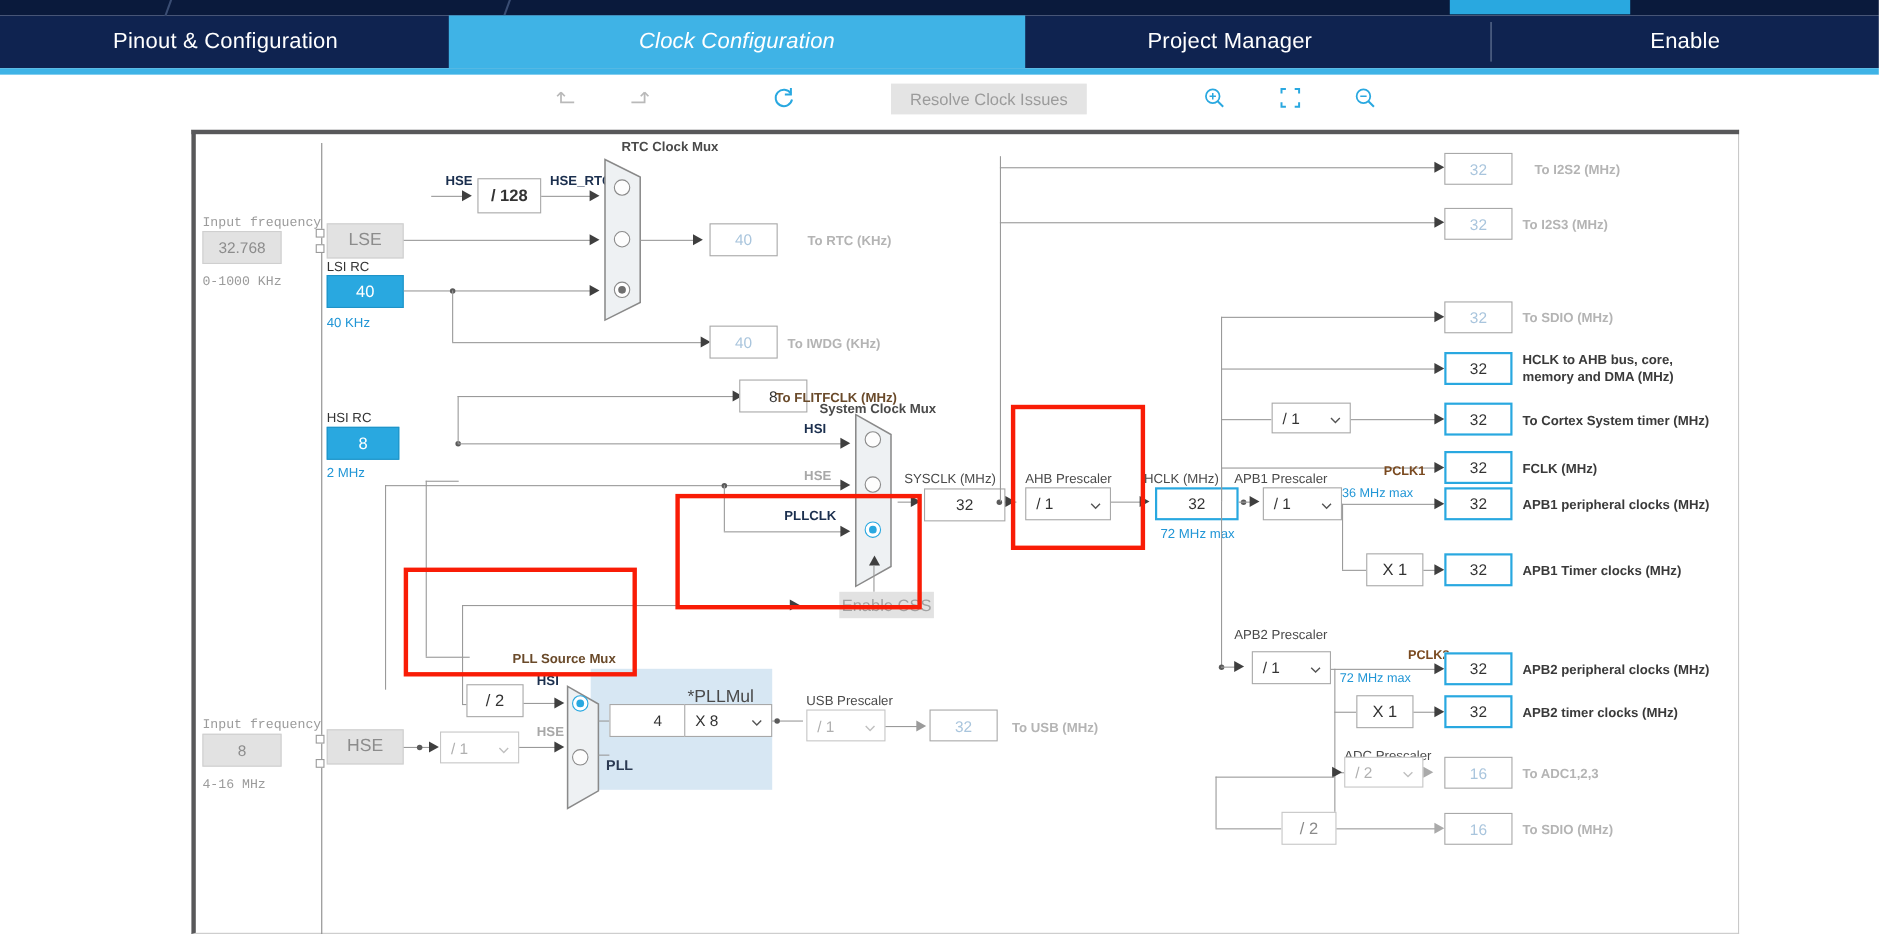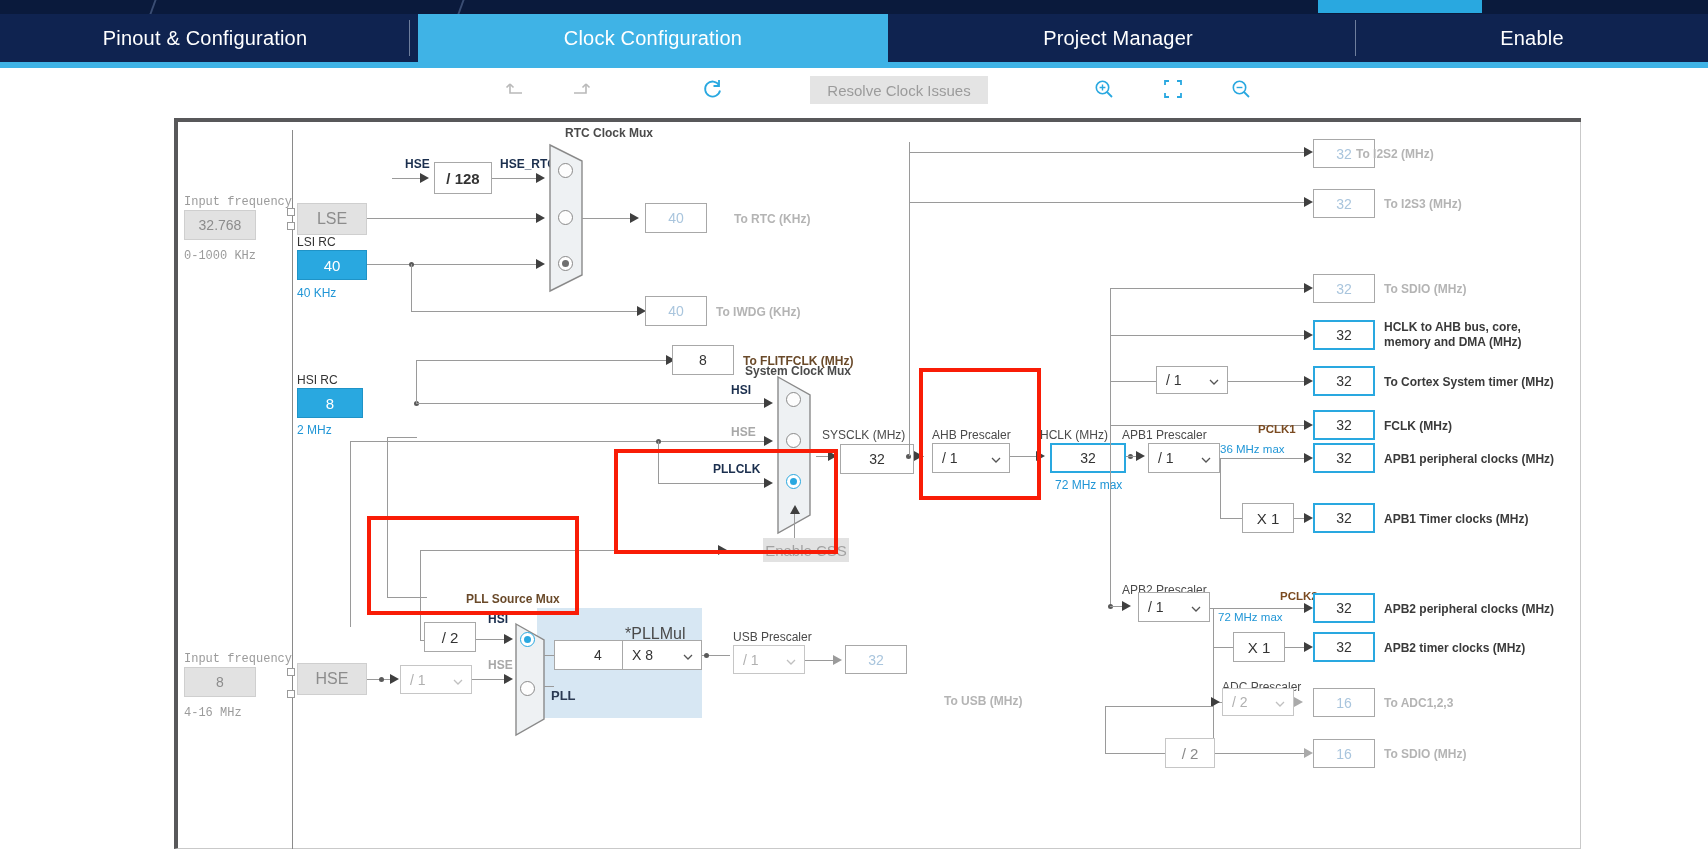"Clock Configuration" div.tab { font-style: none -> italic; left: 418px -> 408px; width: 470px -> 524px }
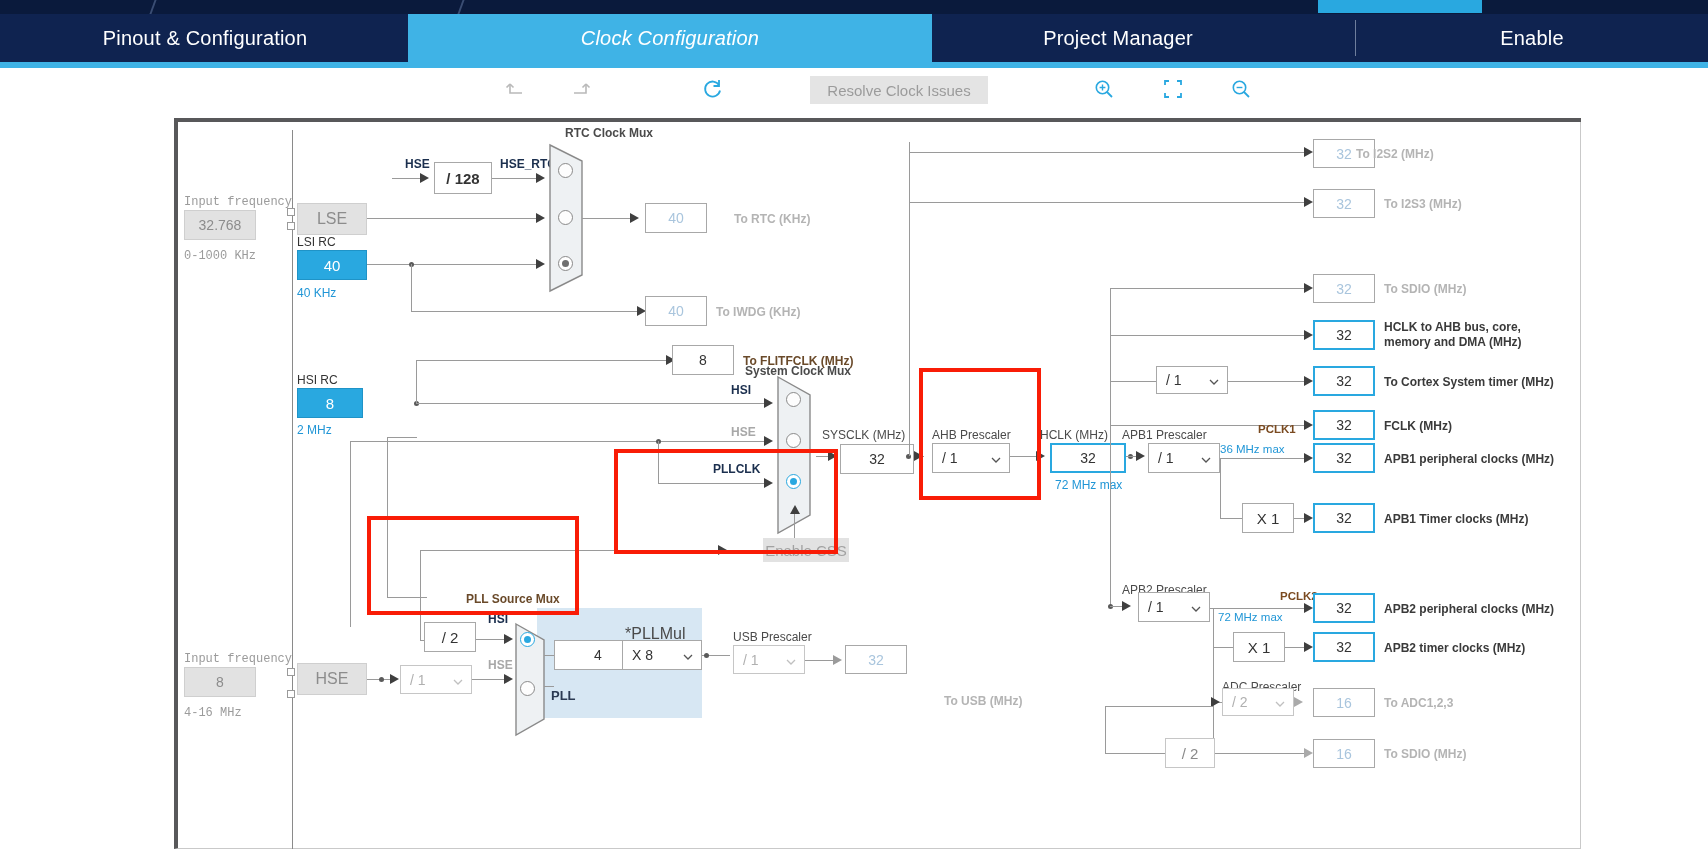"To I2S2 (MHz)" div.lbl { left: 1356px -> 1395px }
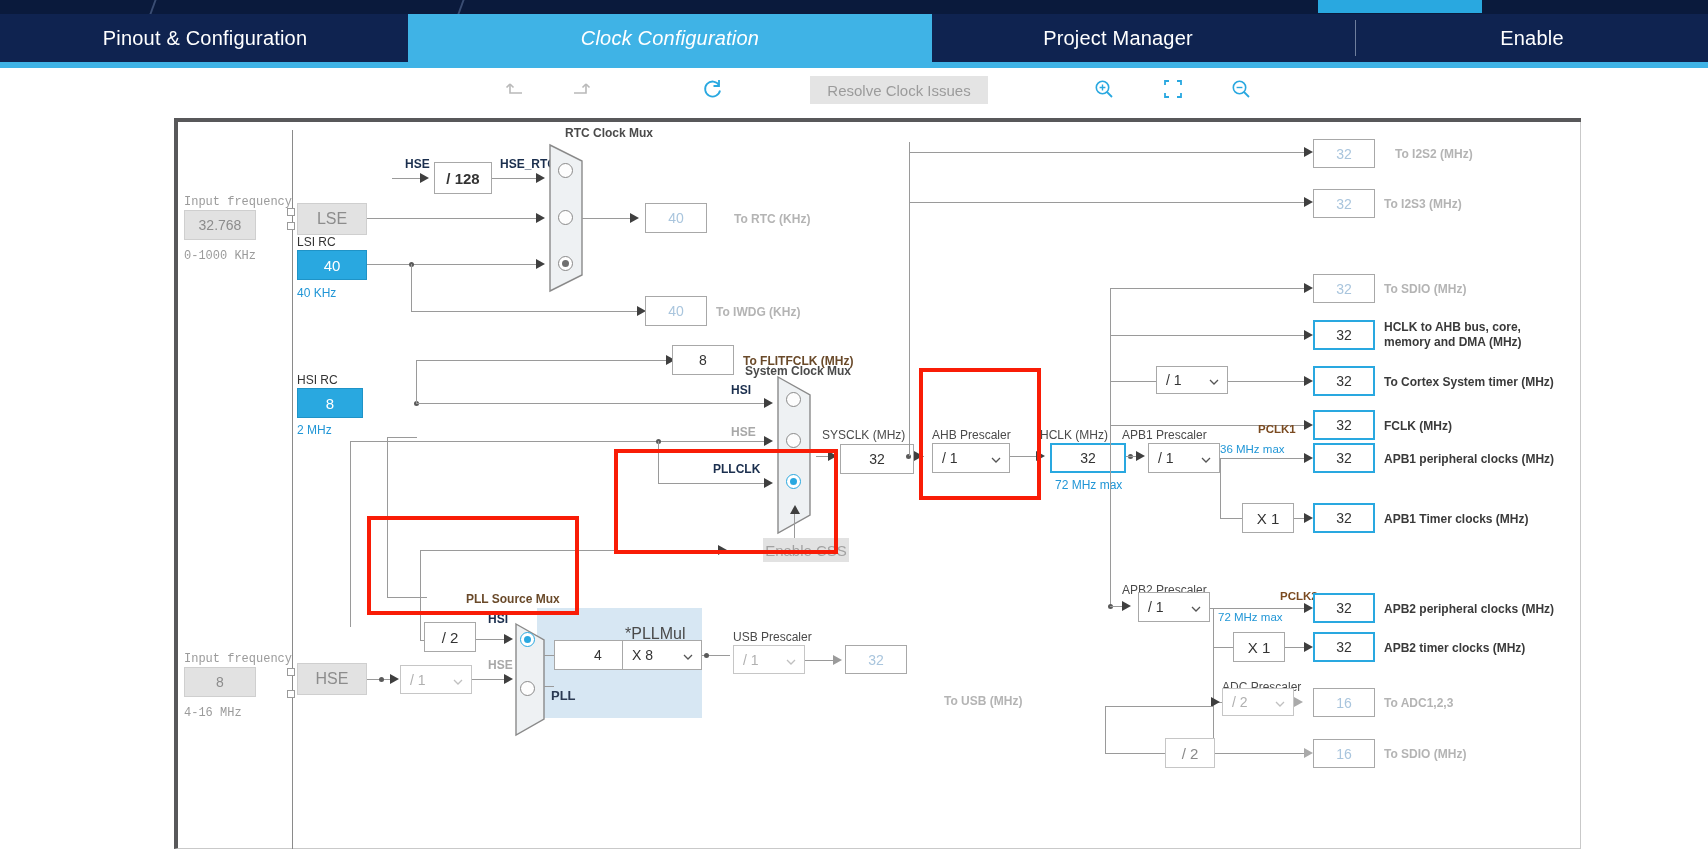"To FLITFCLK (MHz)" div.lbl { left: 743px -> 705px }
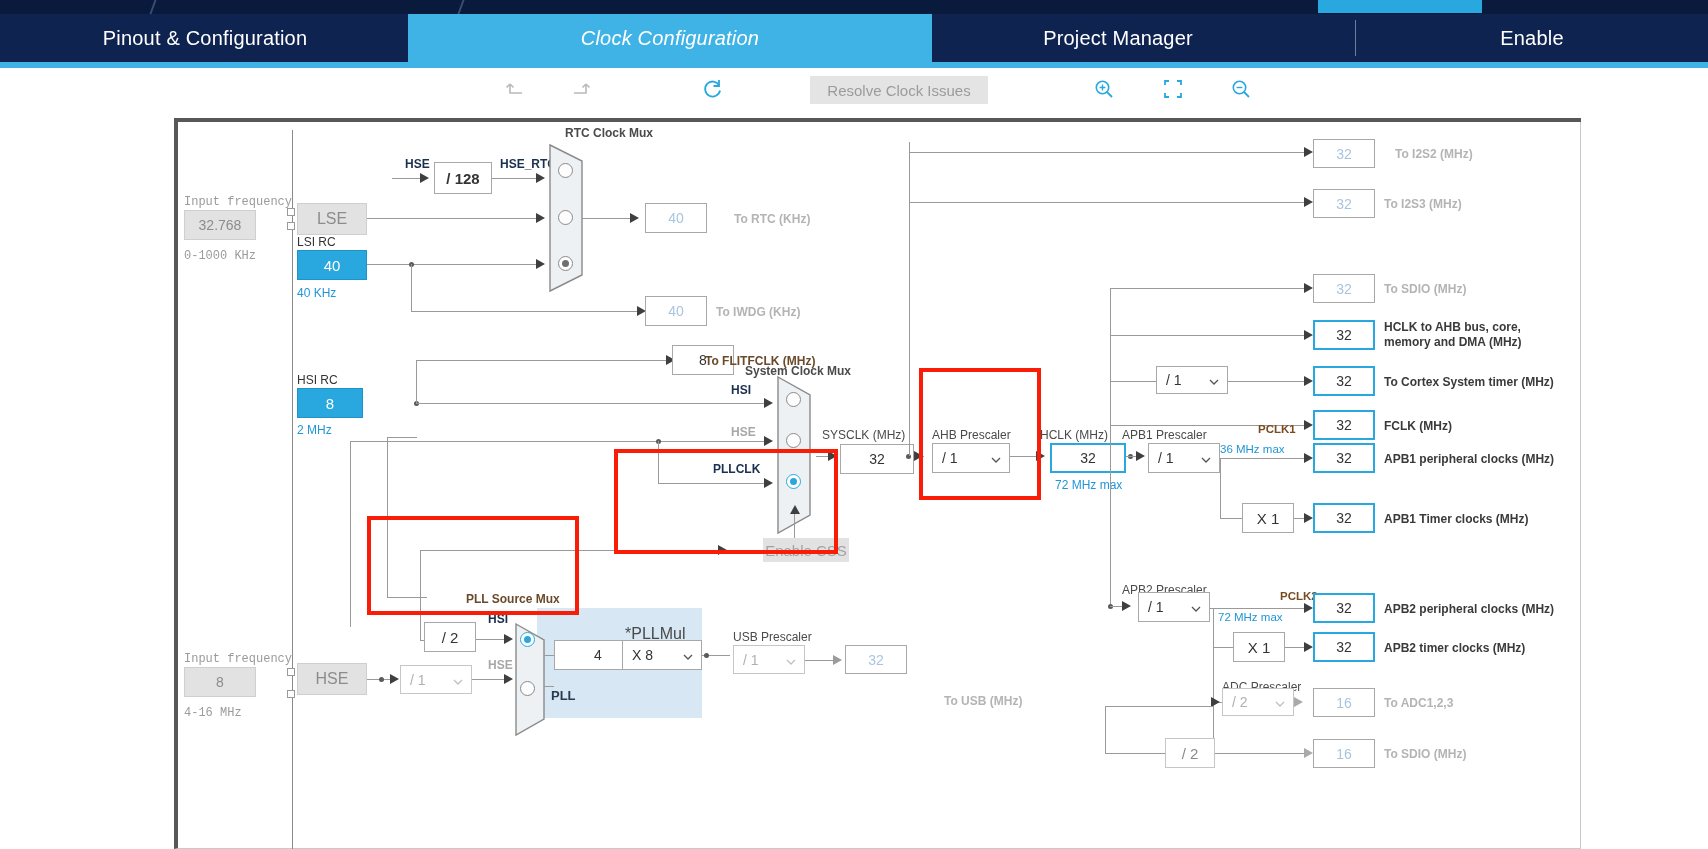"APB2 Prescaler" div.lbl { top: 583px -> 570px }
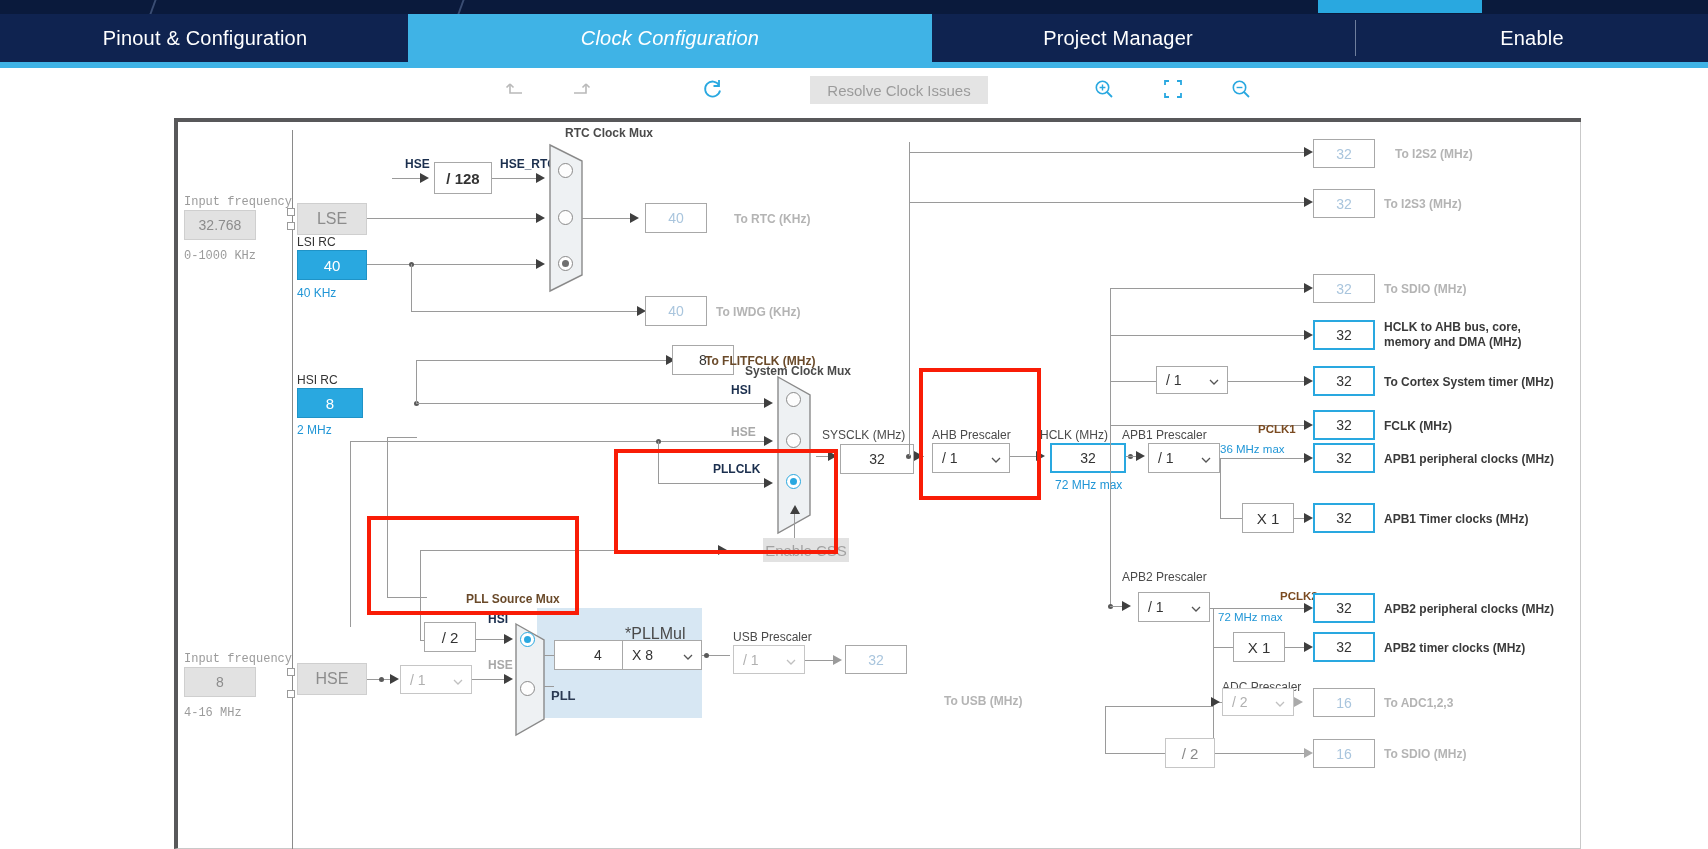"To USB (MHz)" div.lbl { left: 944px -> 920px; margin-top: 40px -> none }
